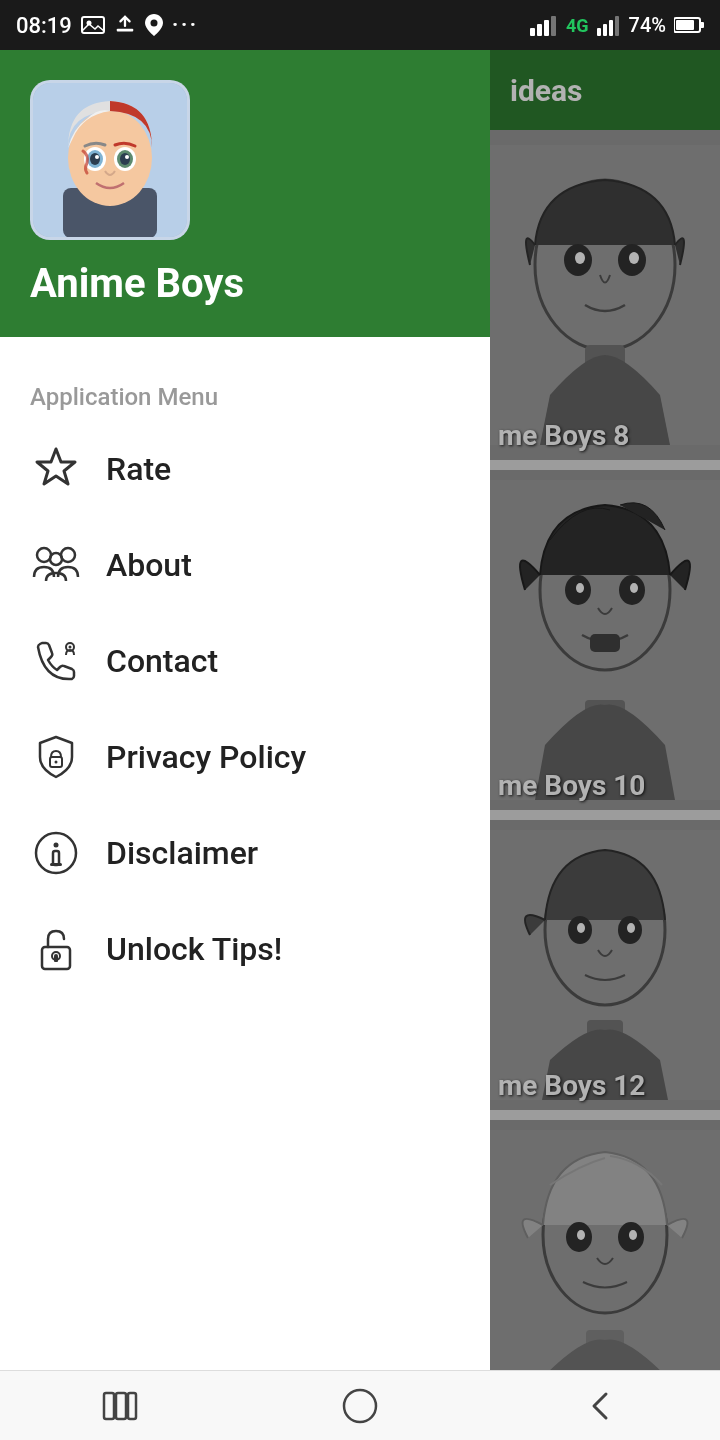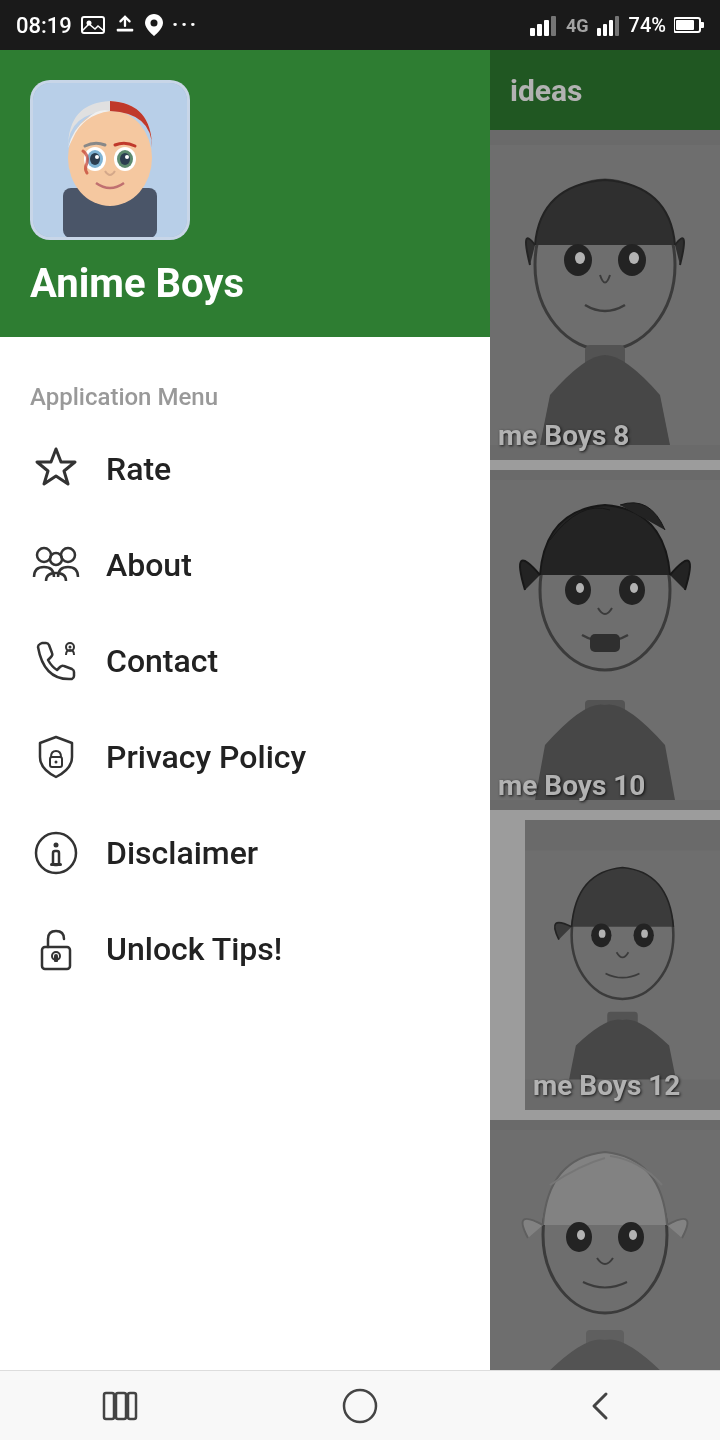"4G" span { color: #a3a3a3 -> #22c55e }
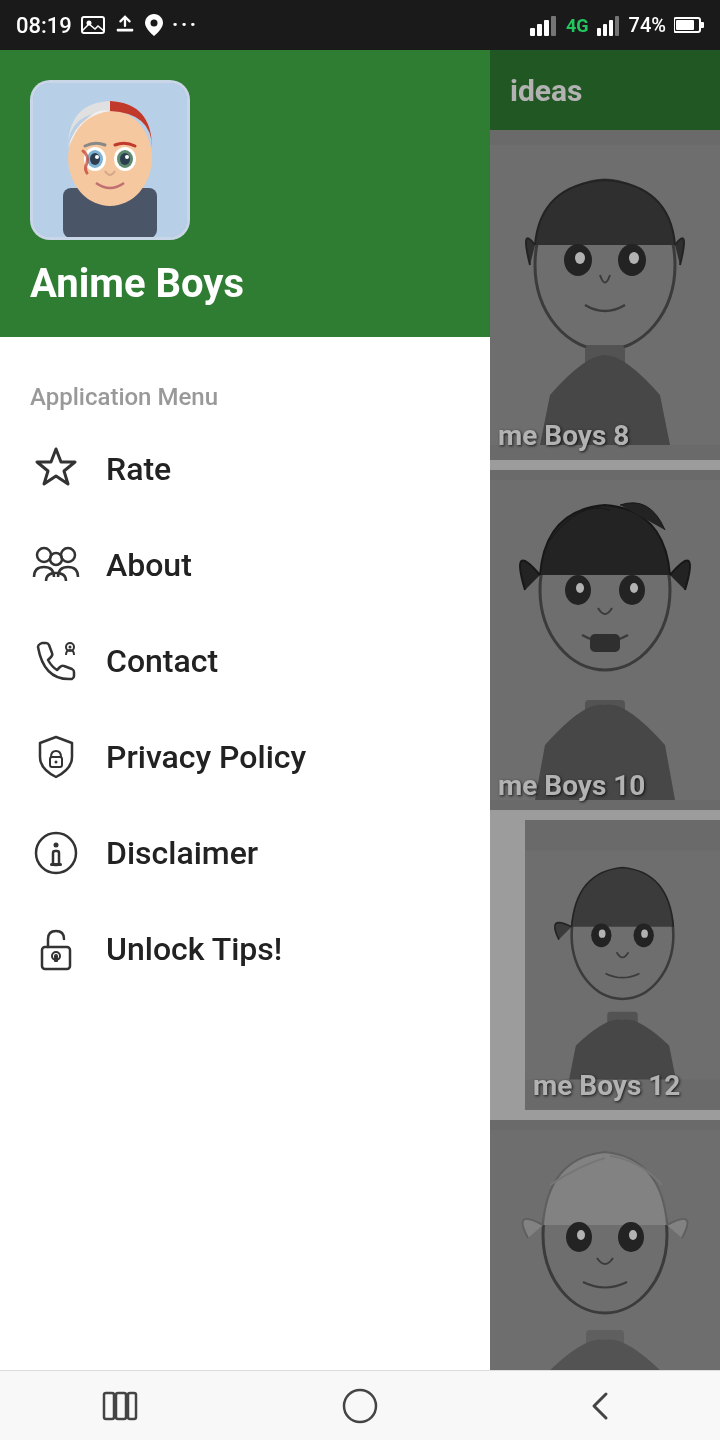"me Boys 12" .bg-card-3 { margin-left: 35px -> none }
